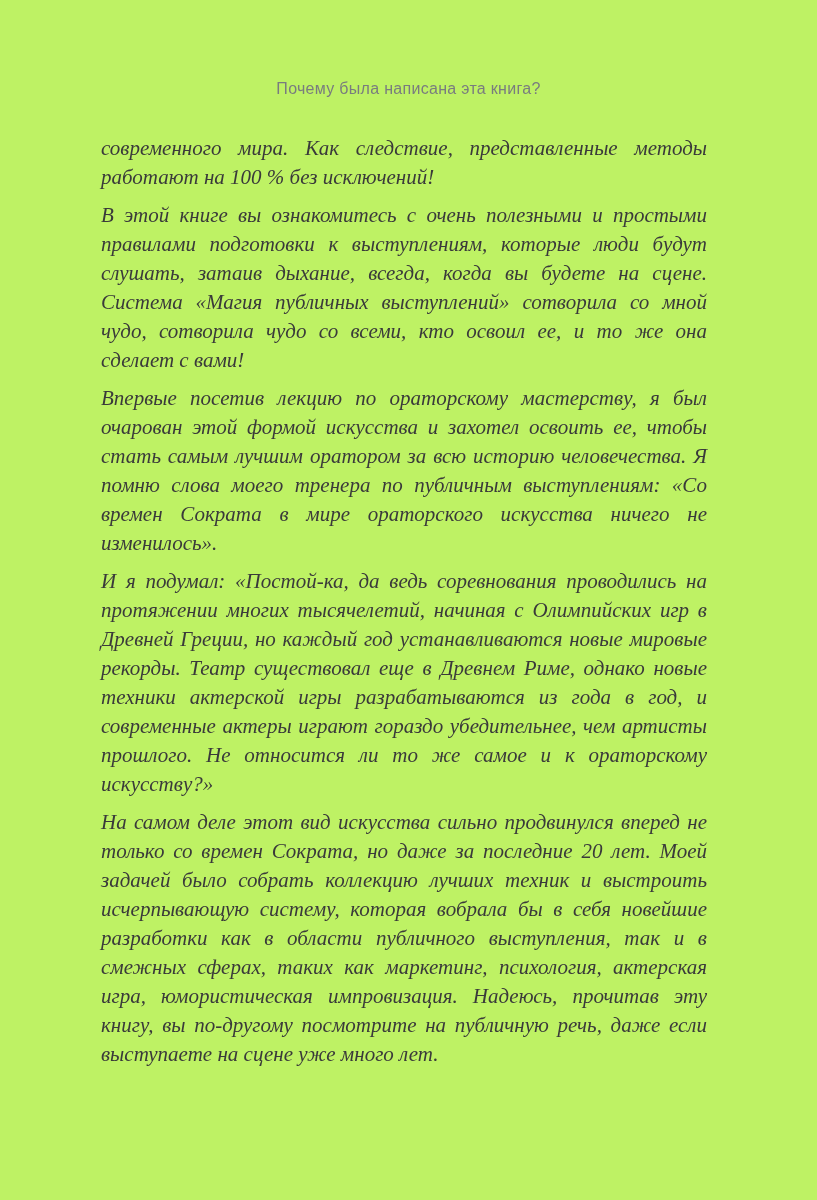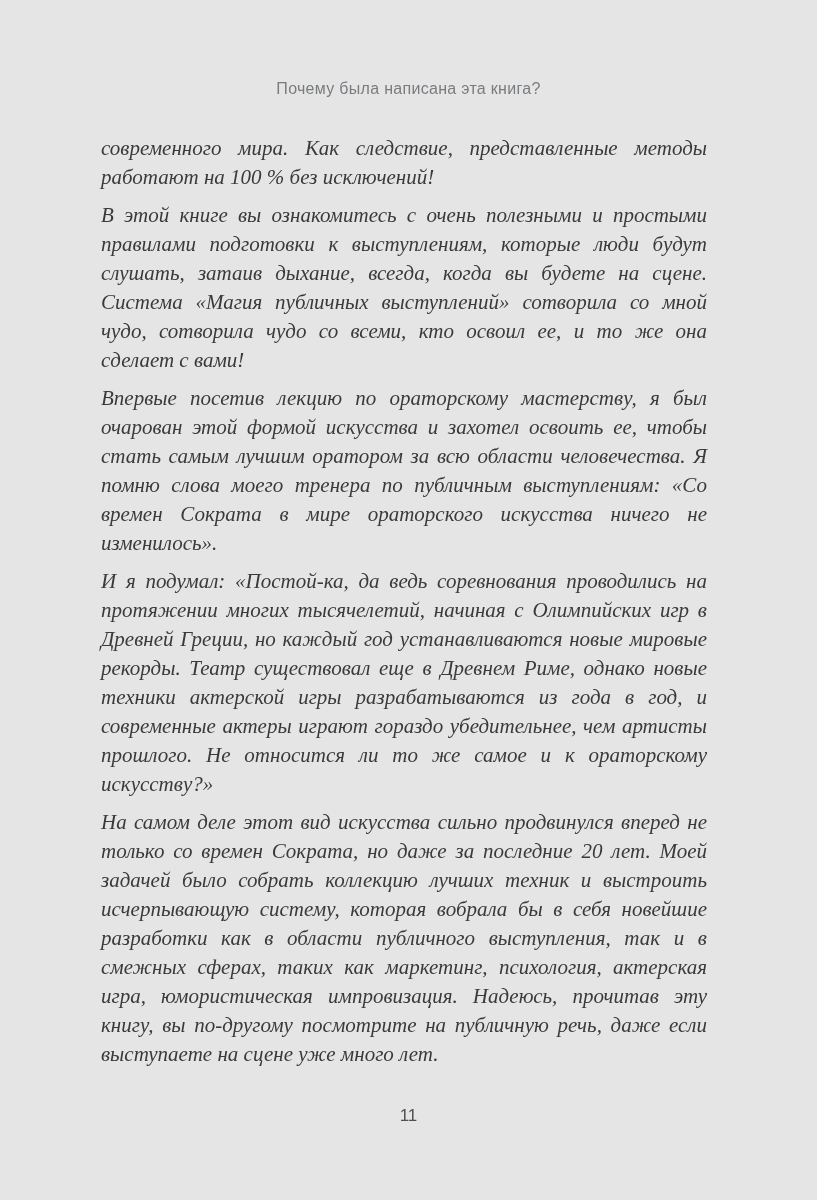"Почему была написана эта книга?" .page { background: #e5e5e5 -> #bef264 }
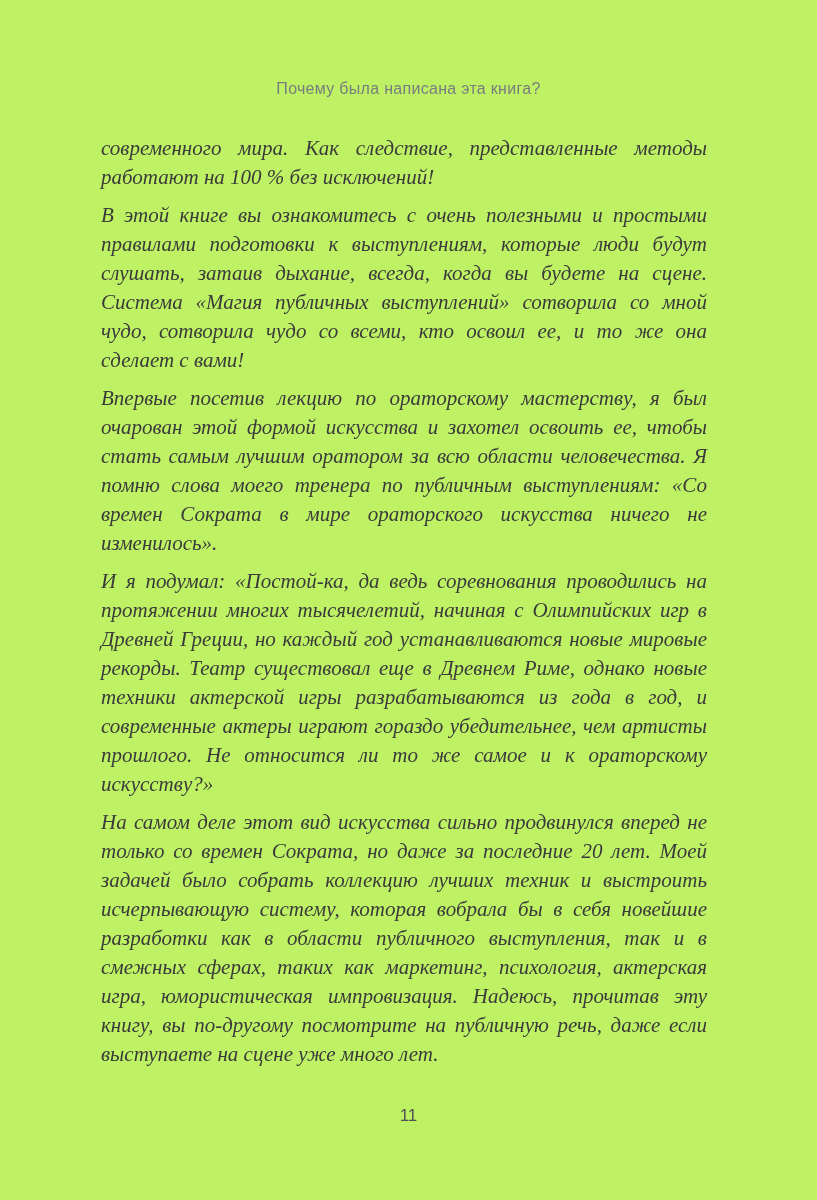"Впервые посетив лекцию по ораторскому" p.body-paragraph { text: области -> историю }
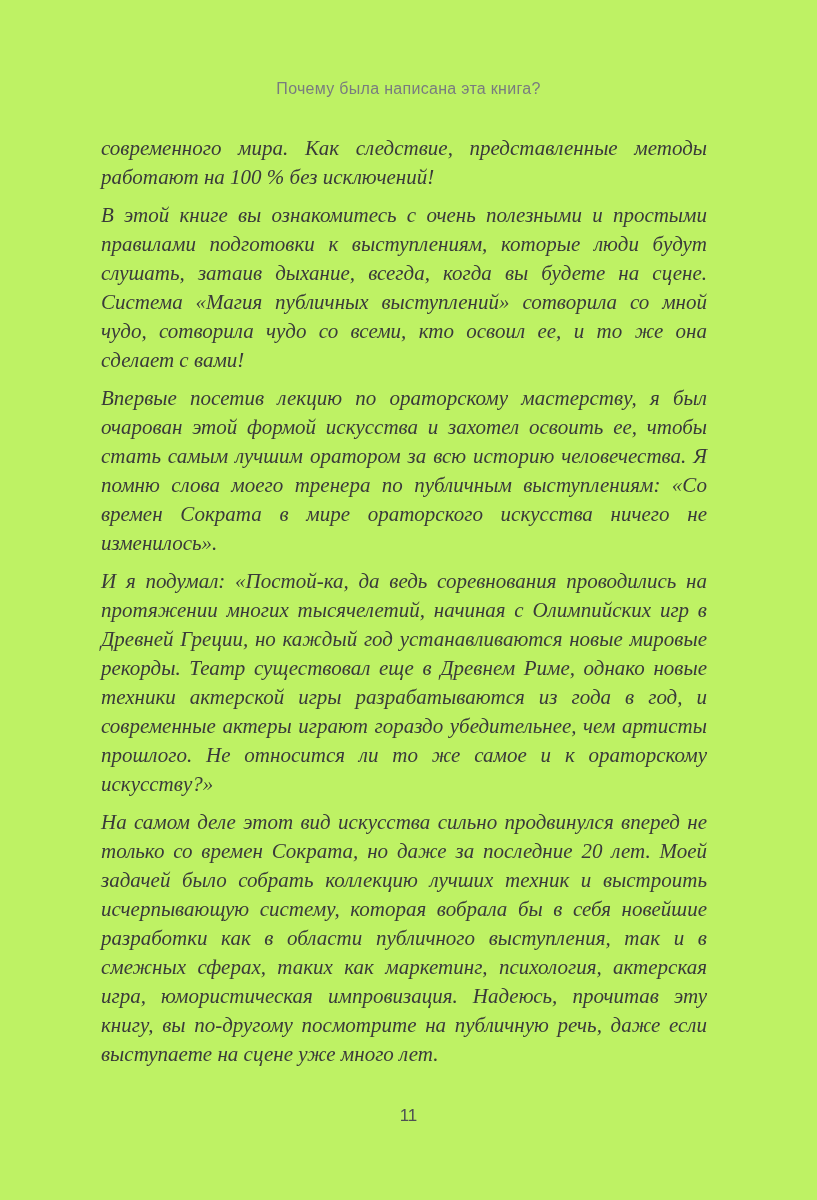"11" div.page-number { html: <div>11</div> -> none }
